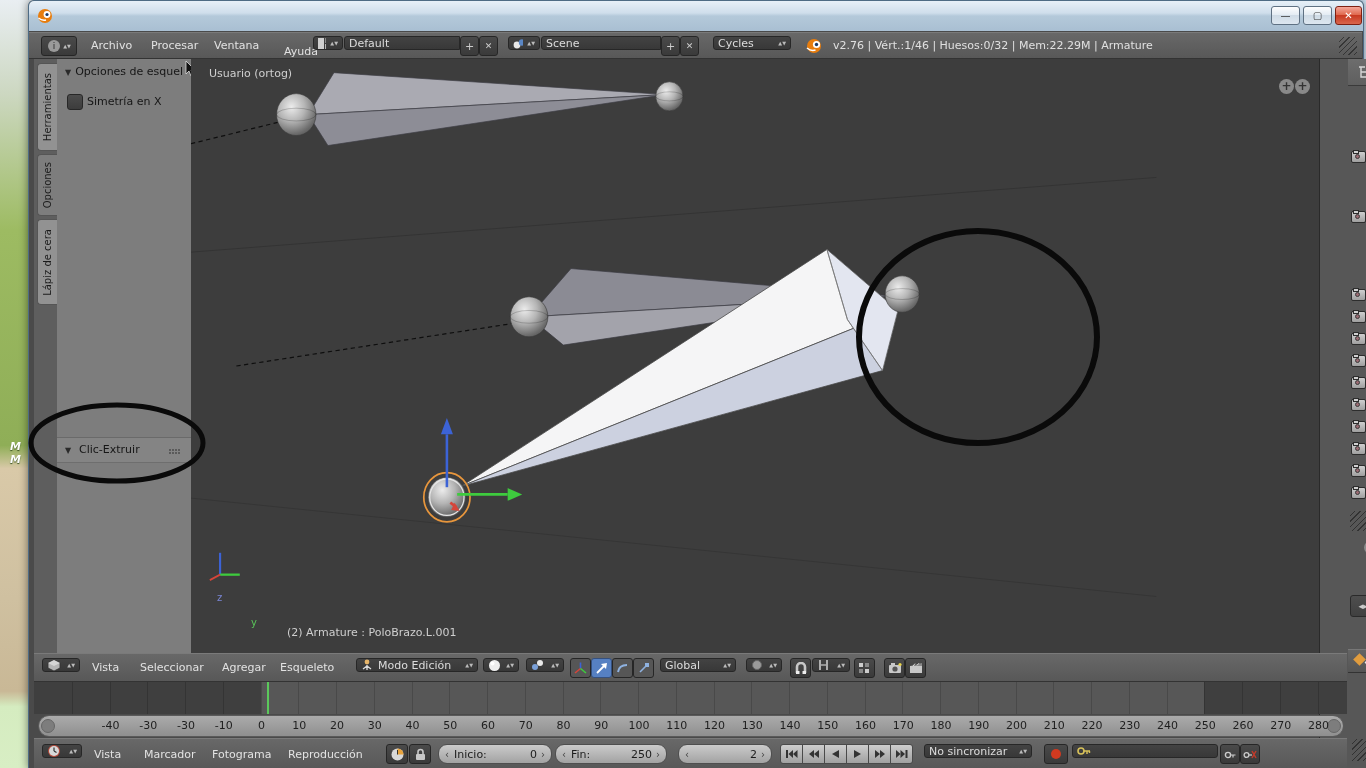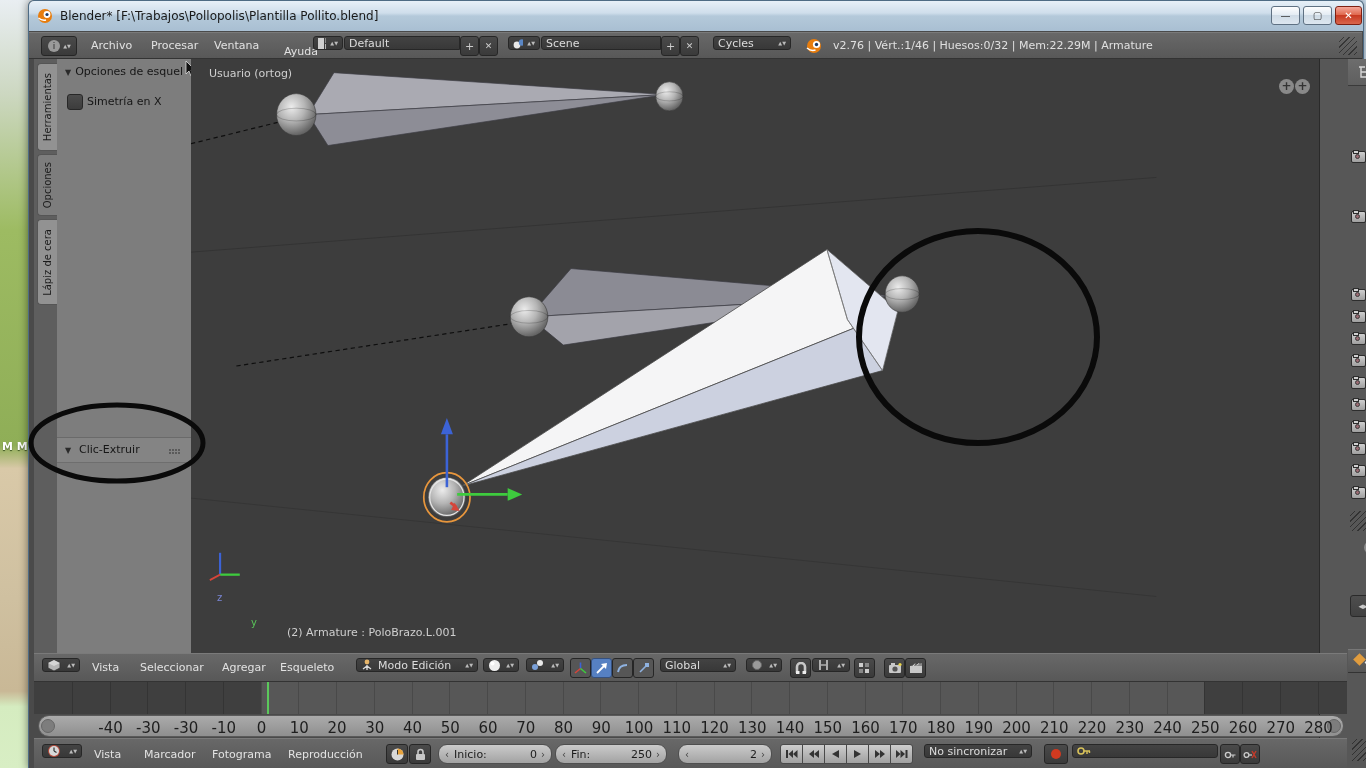"Blender*" span { html: <span>Blender* [F:\Trabajos\Pollopolis\Plantilla Pollito.blend]</span> -> none }
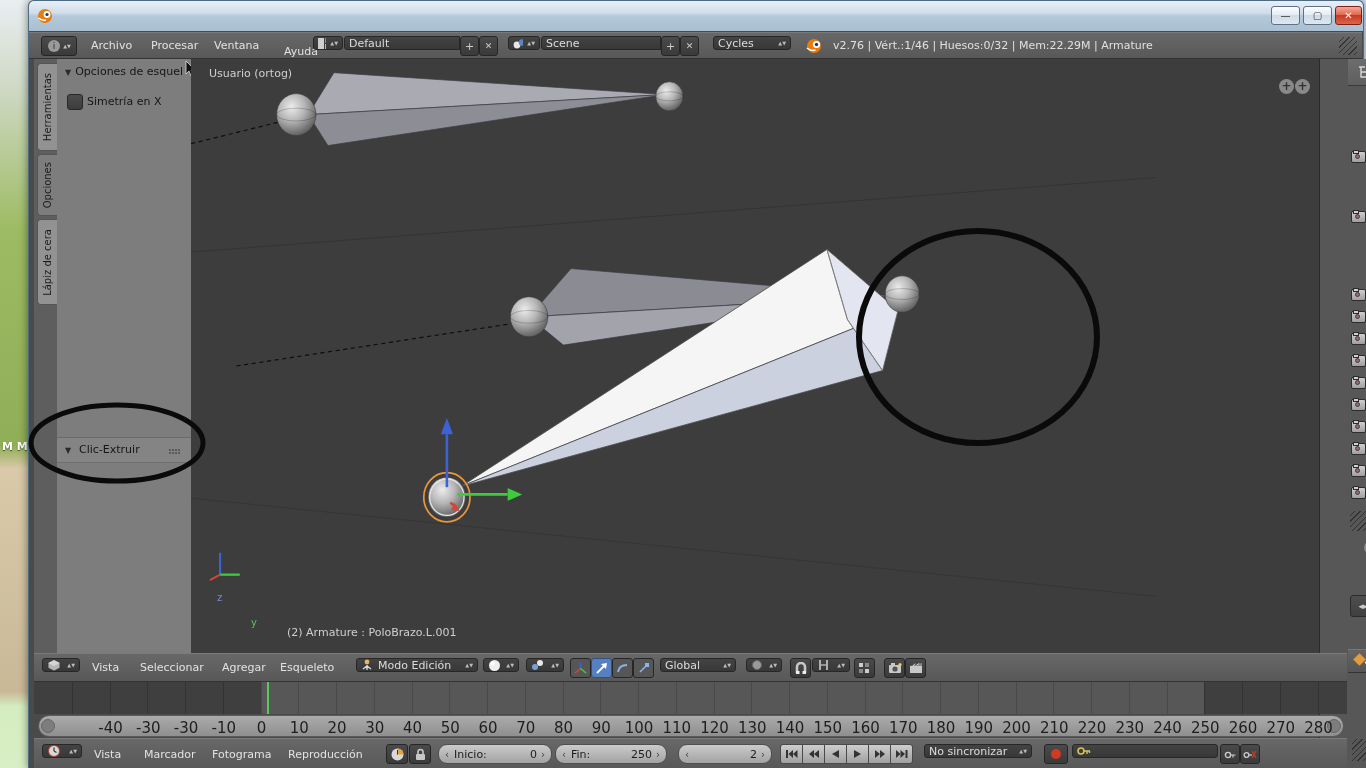"M M" div.abs { font-style: none -> italic; left: 2px -> 10px }
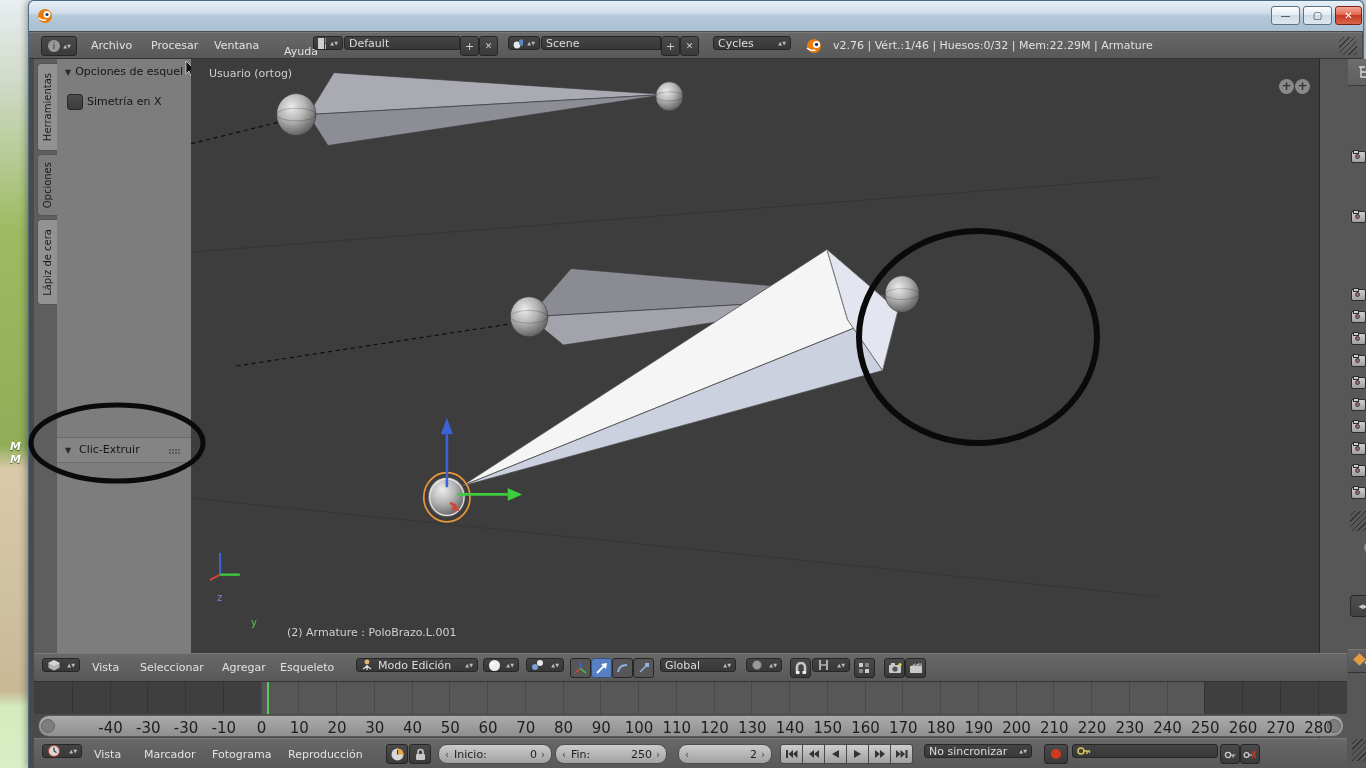"-40" .tick { font-size: 15px -> 11px }
